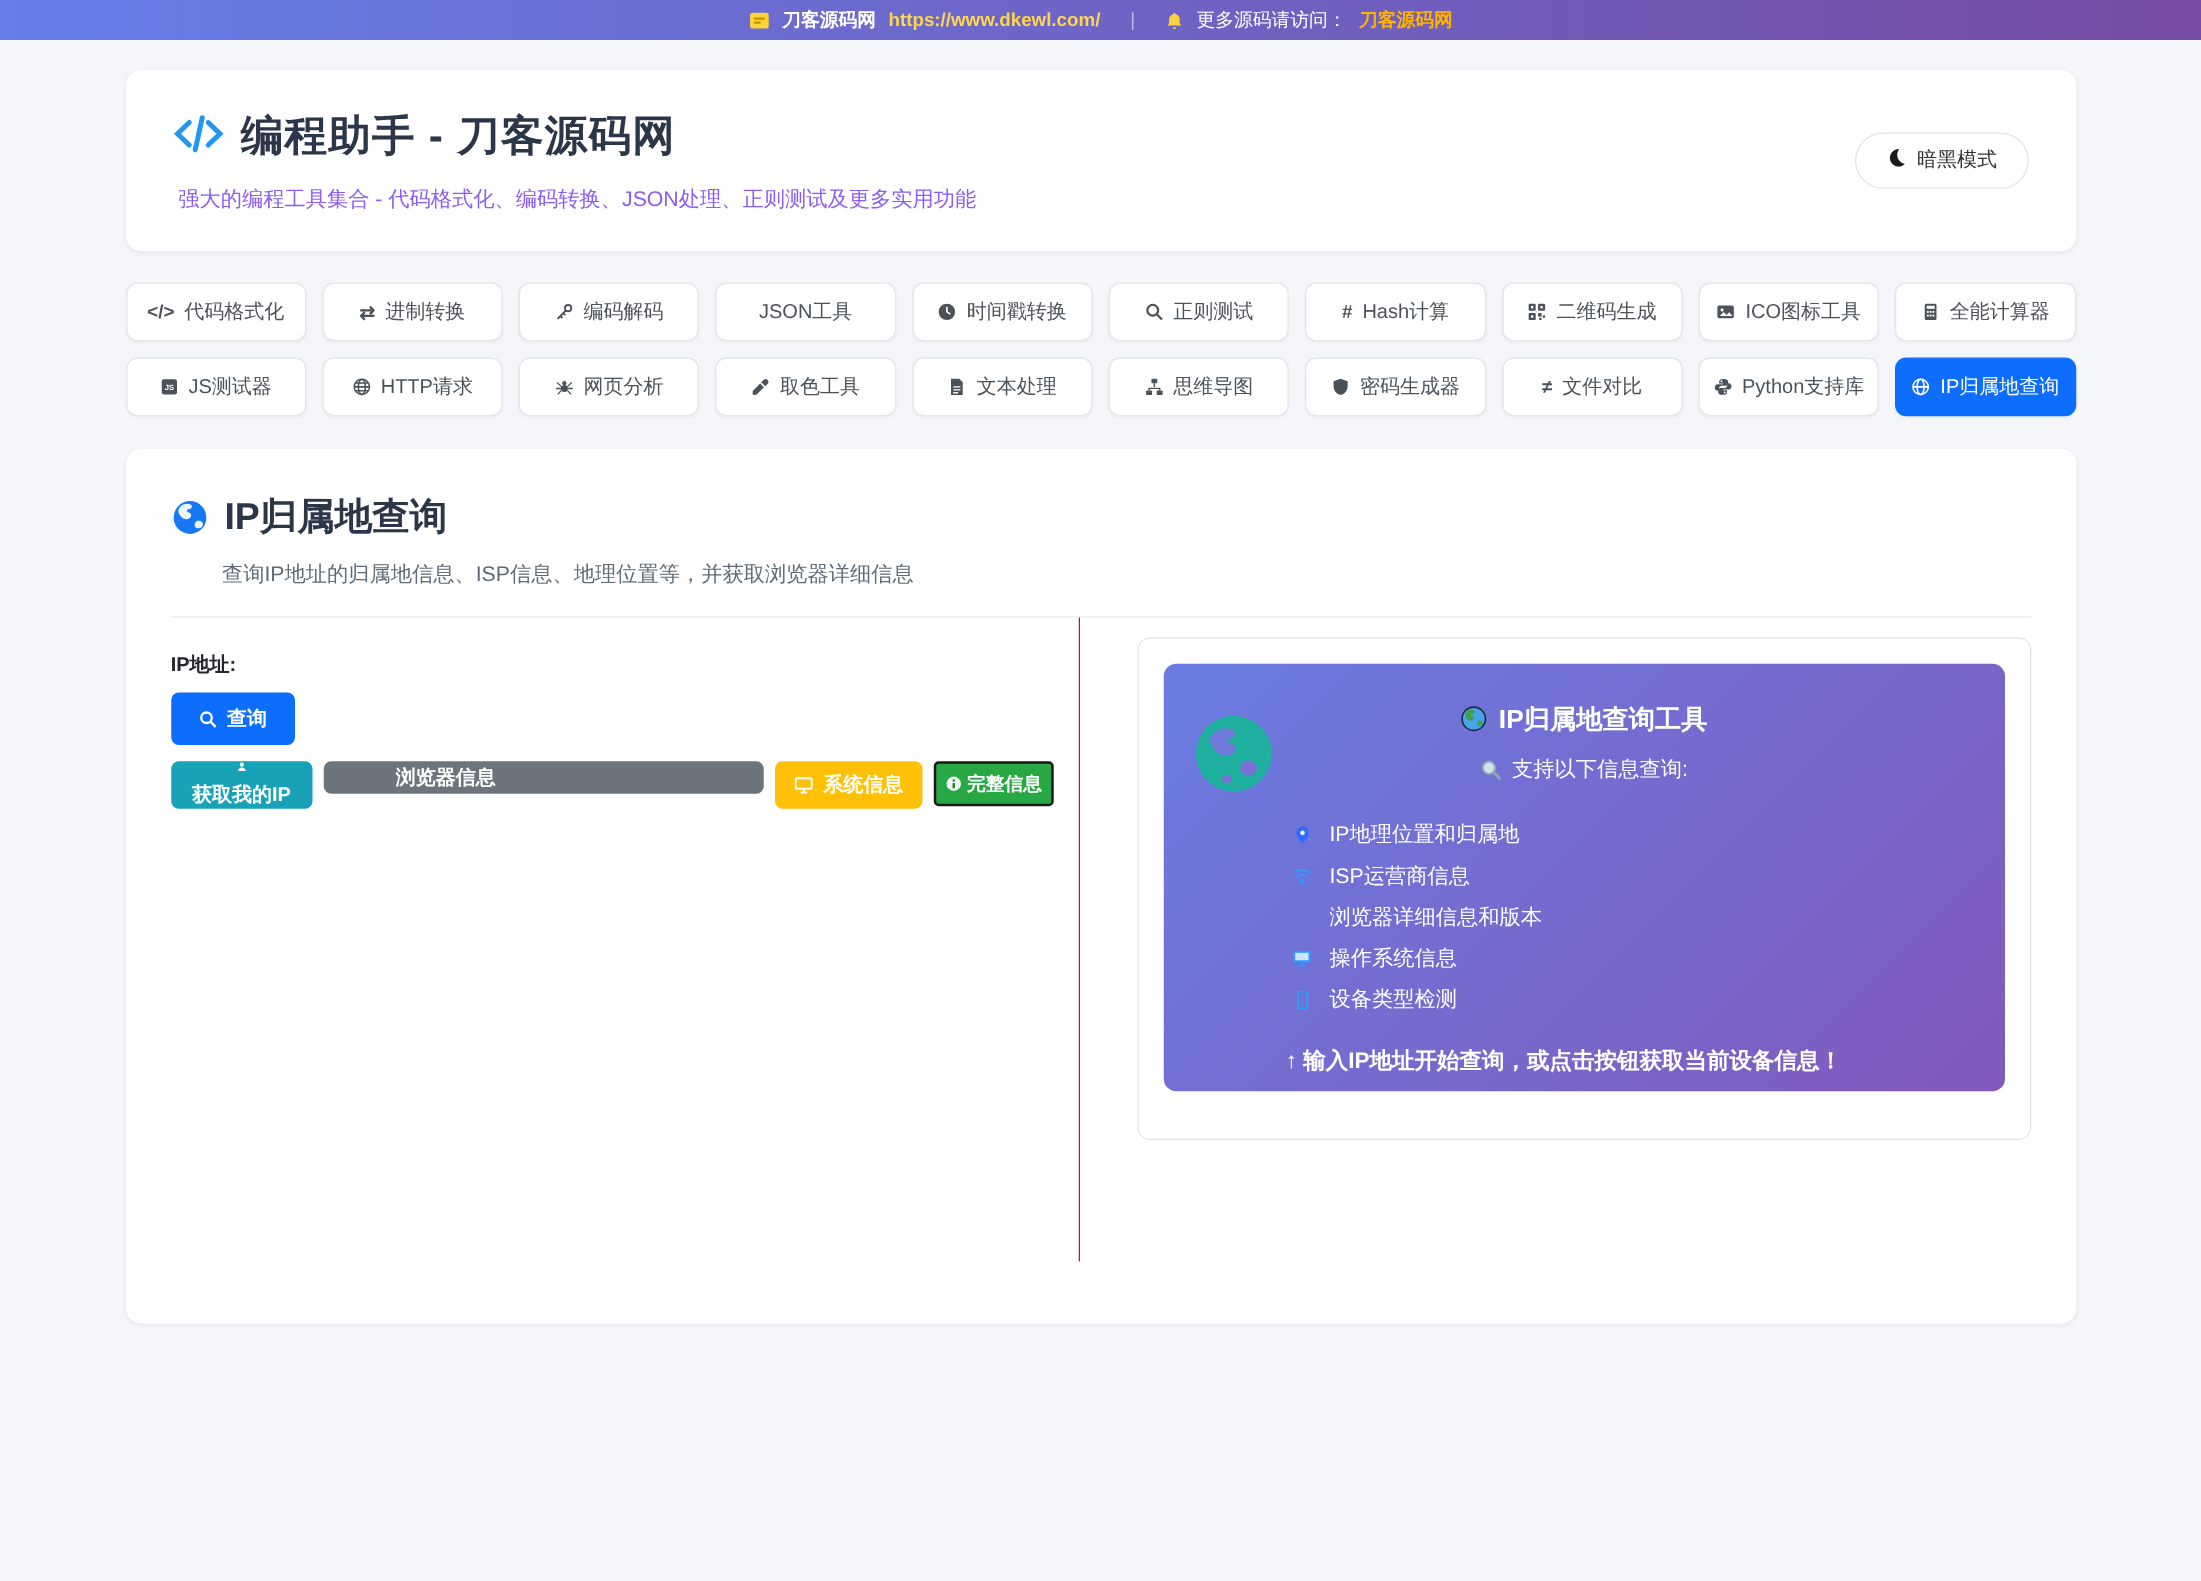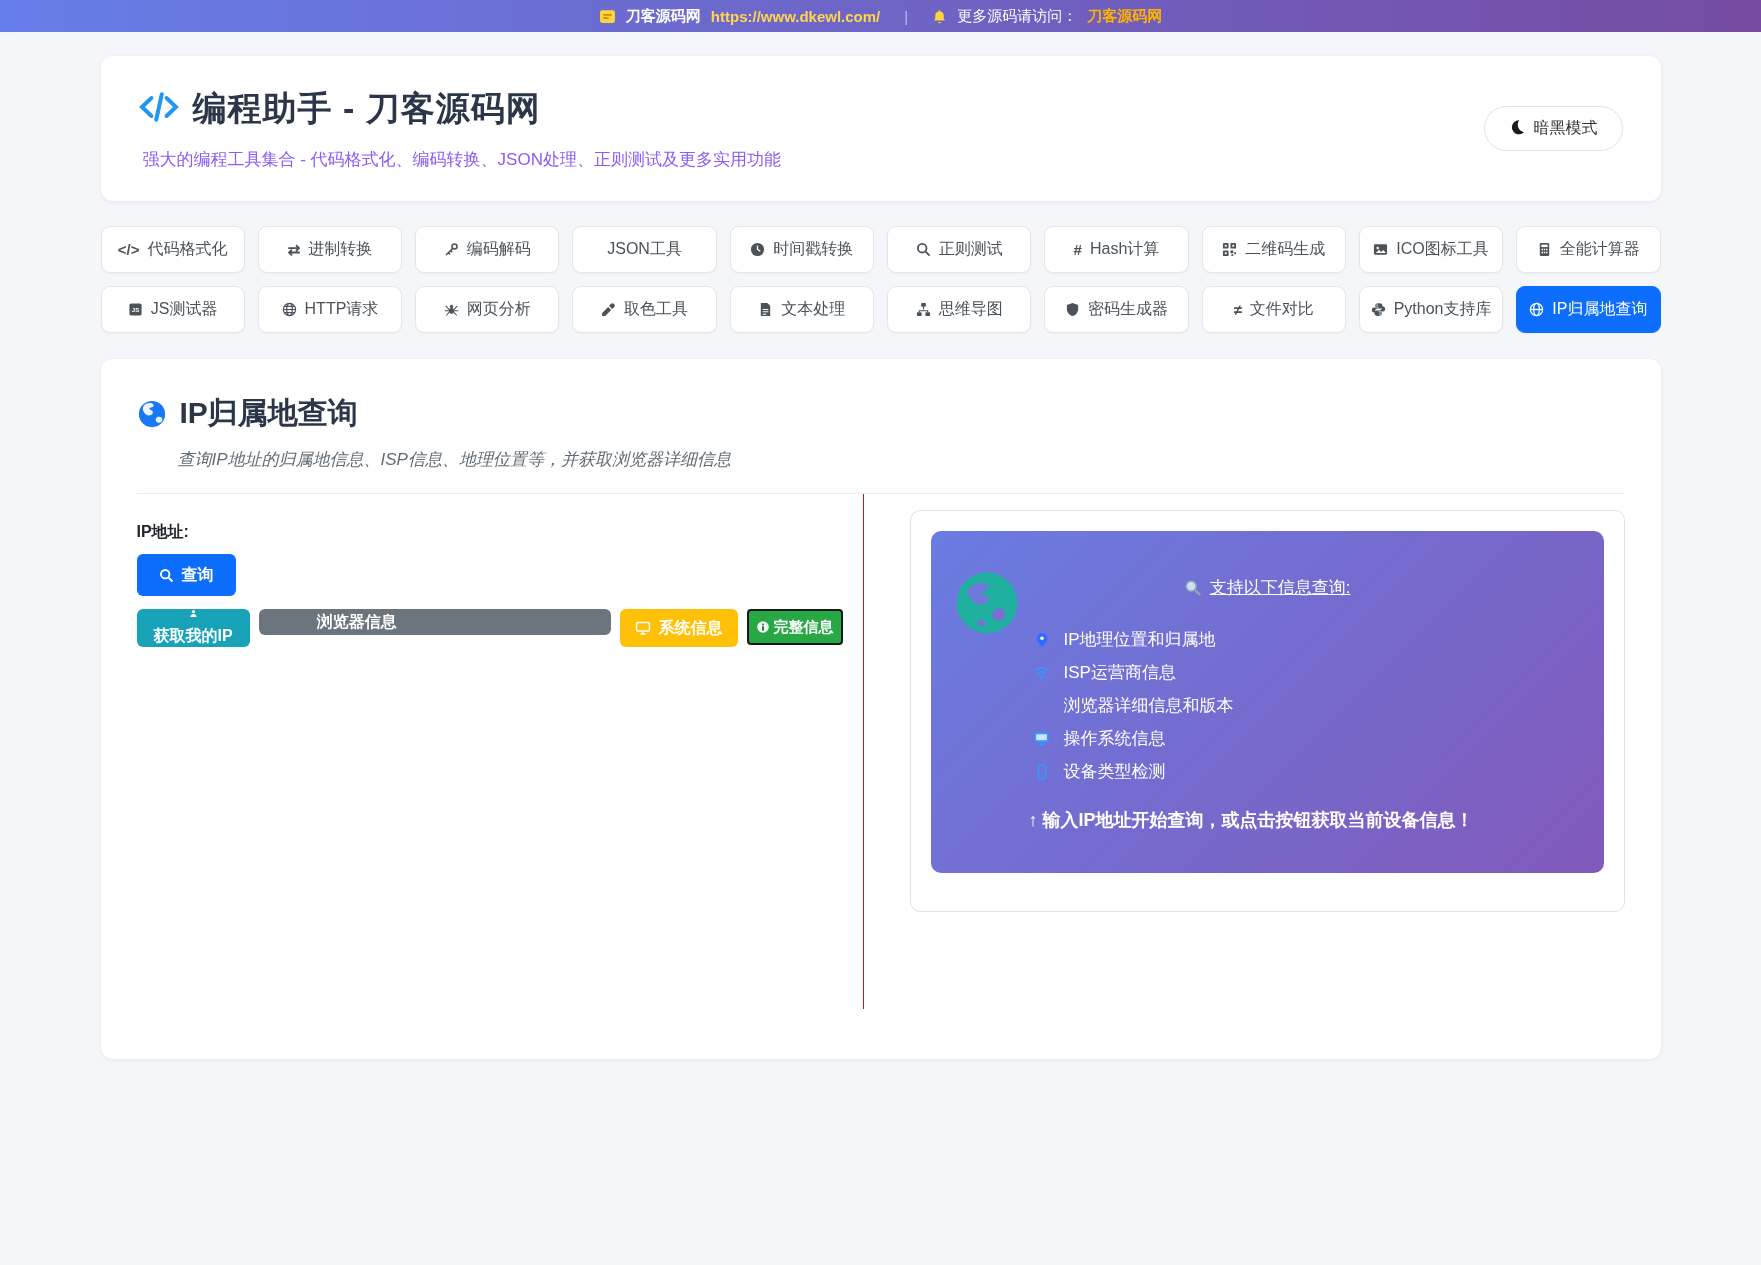"查询IP地址的归属地信息、ISP信息、地理位置等，并获取浏览器详细信息" .section-sub { font-style: italic -> none }
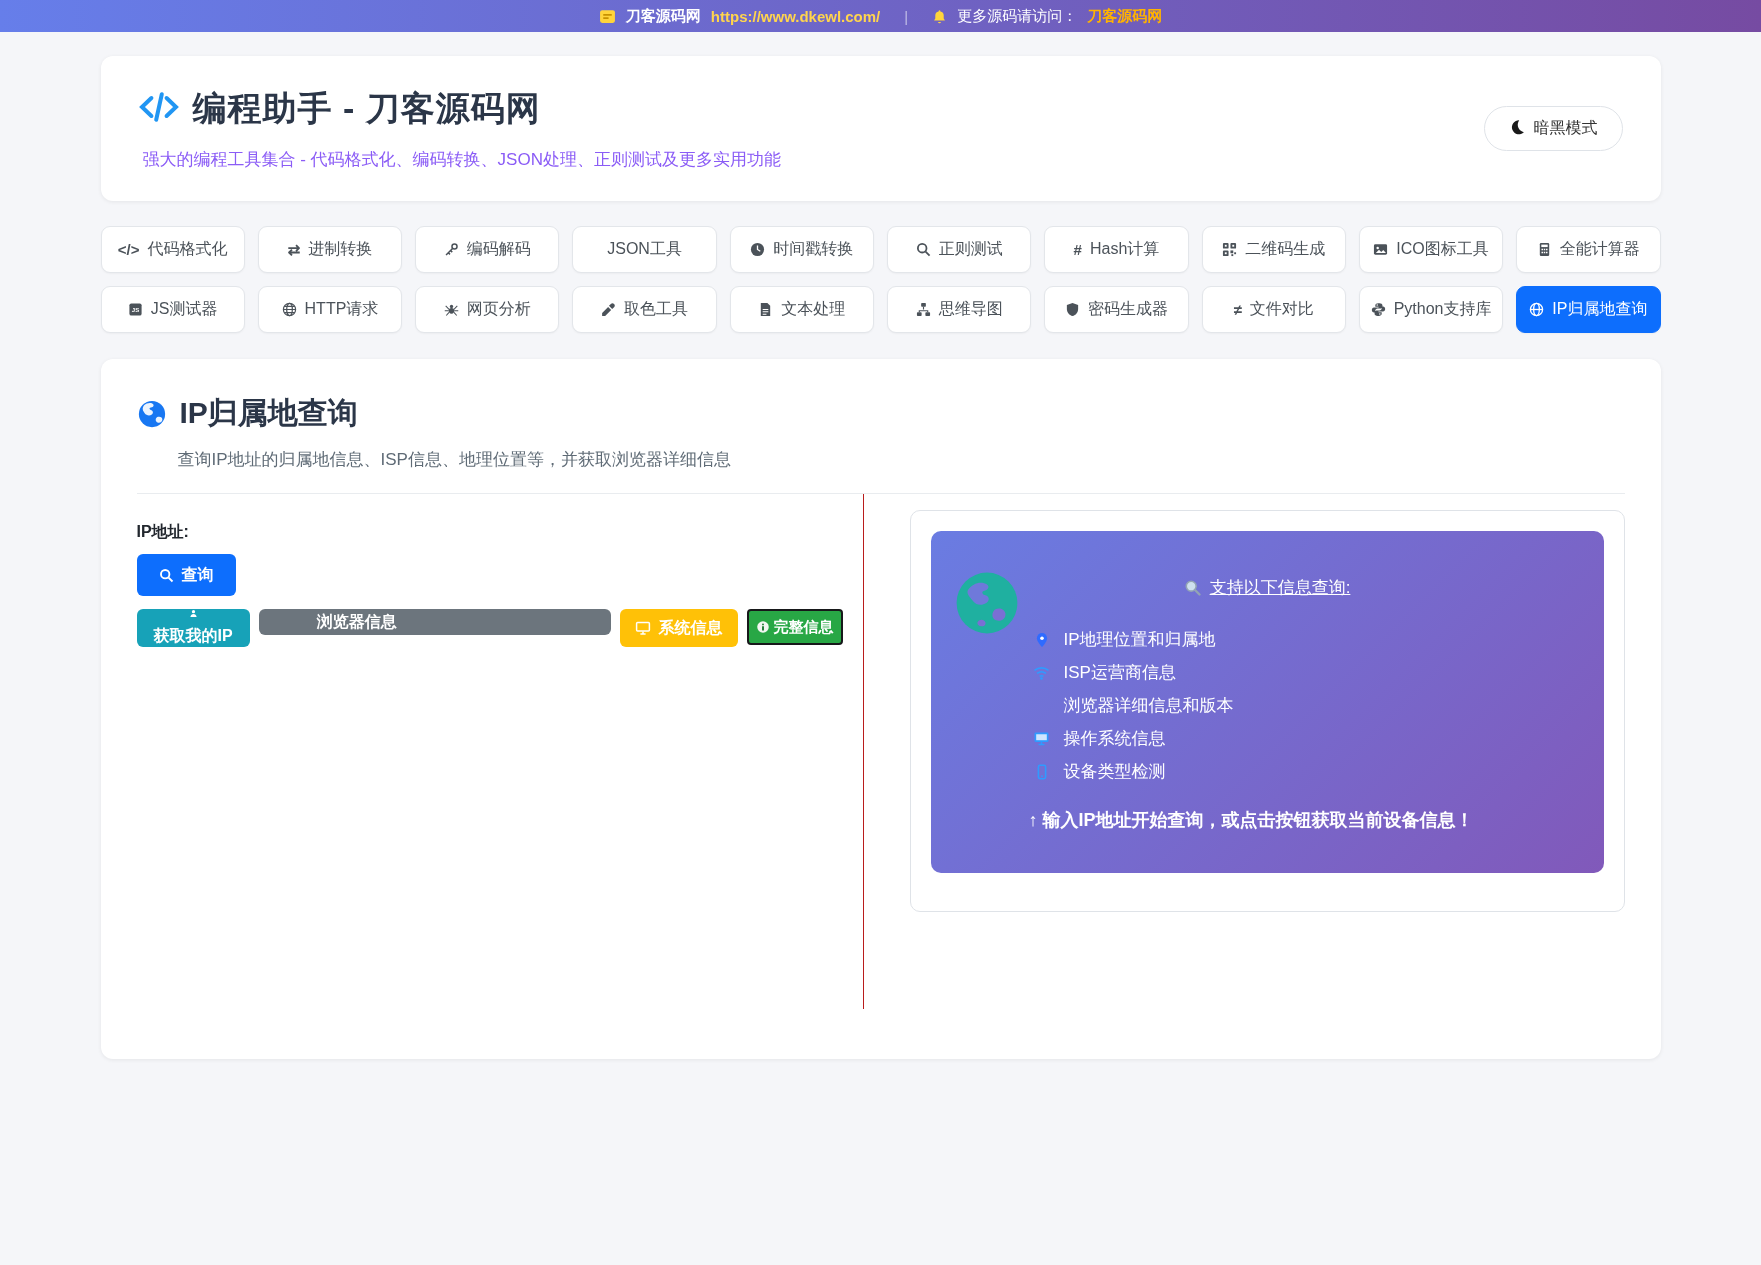"IP归属地查询工具" div.gc-title { html: none -> <div> <svg> <circle></circle> <path></path> </svg> <span>IP归属地查询工具</span> </div> }
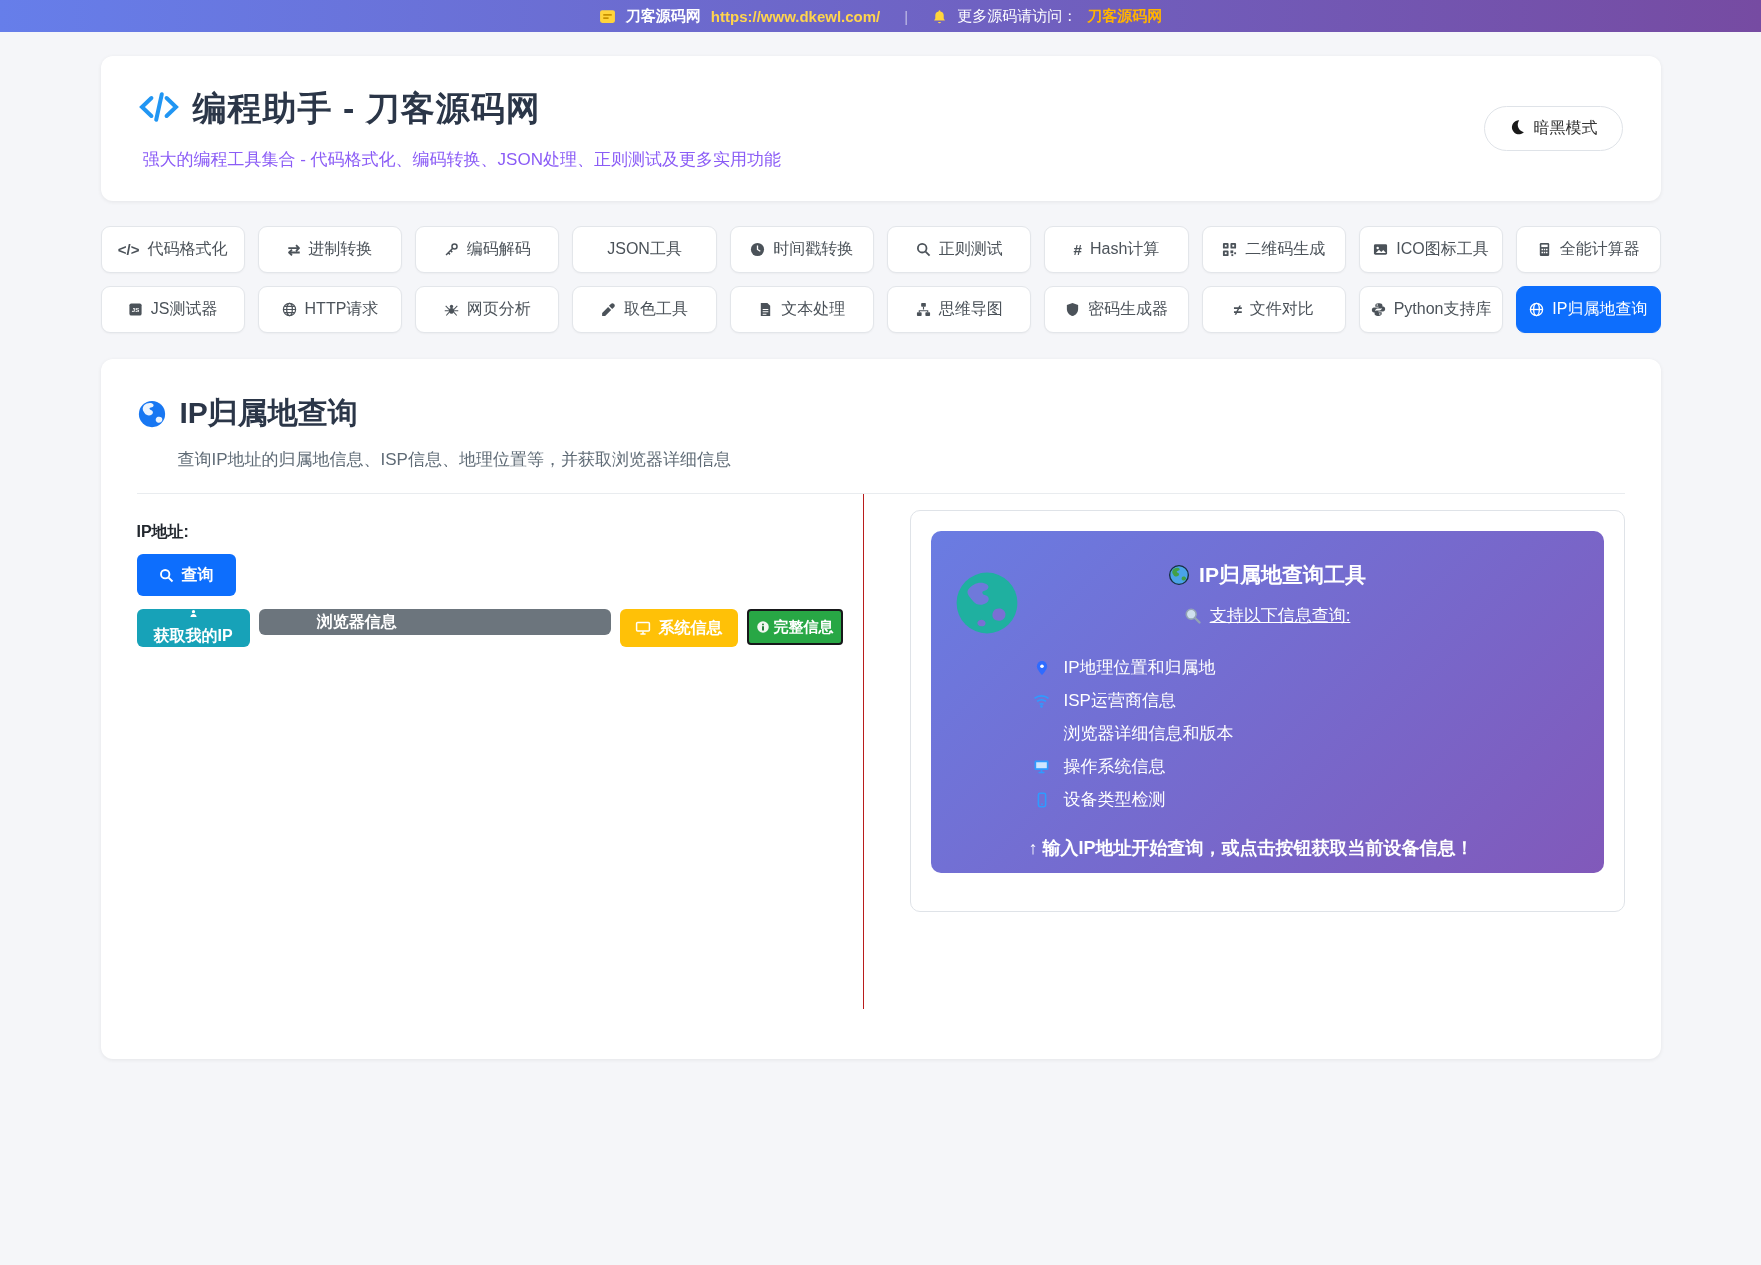"支持以下信息查询:" .gc-sub { text-decoration: underline -> none }
